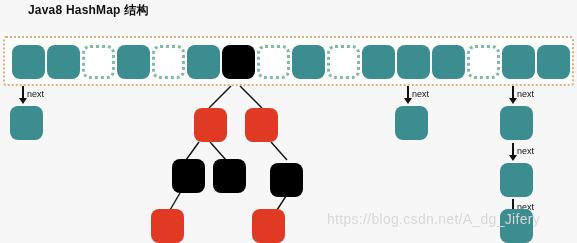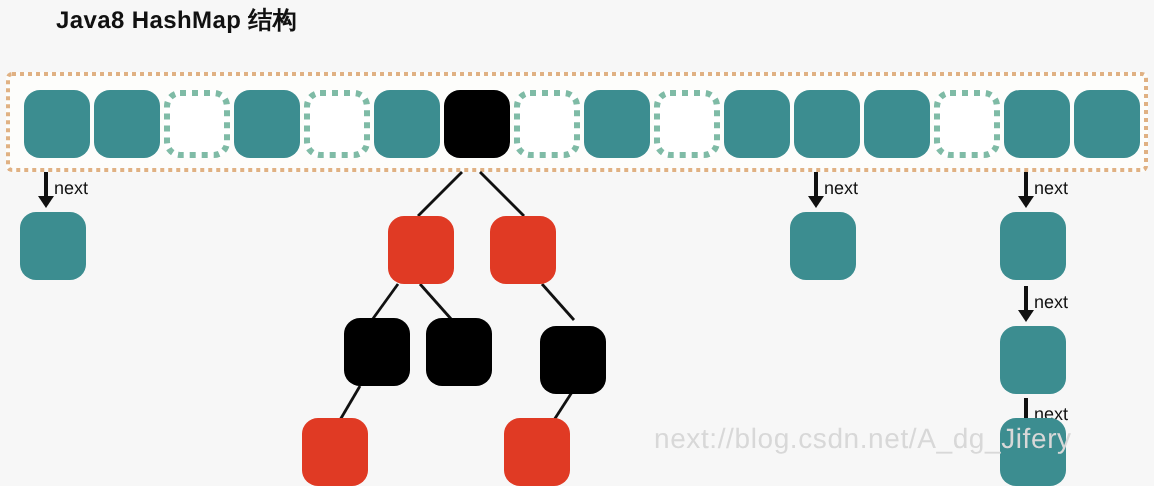"next://blog.csdn.net/A_dg_Jifery" div { text: next://blog.csdn.net/A -> https://blog.csdn.net/A }
